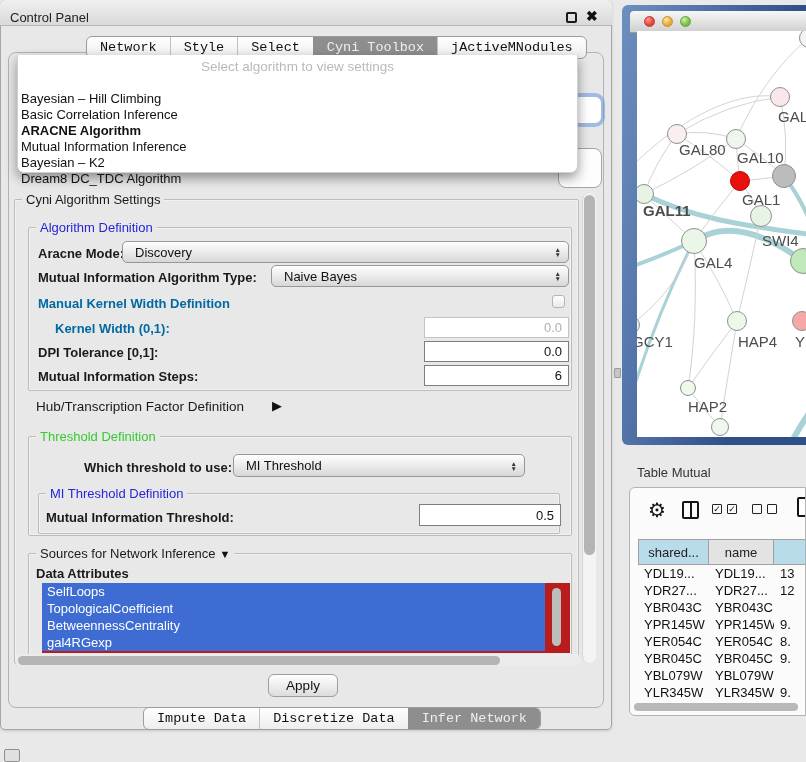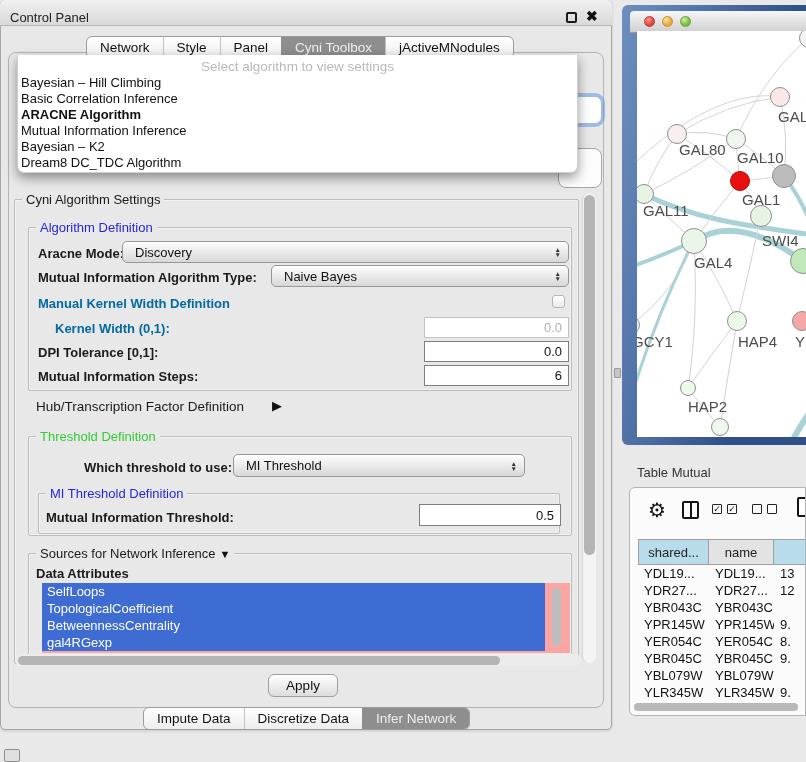"Network" .tab { font-family: none -> Liberation Mono, monospace }
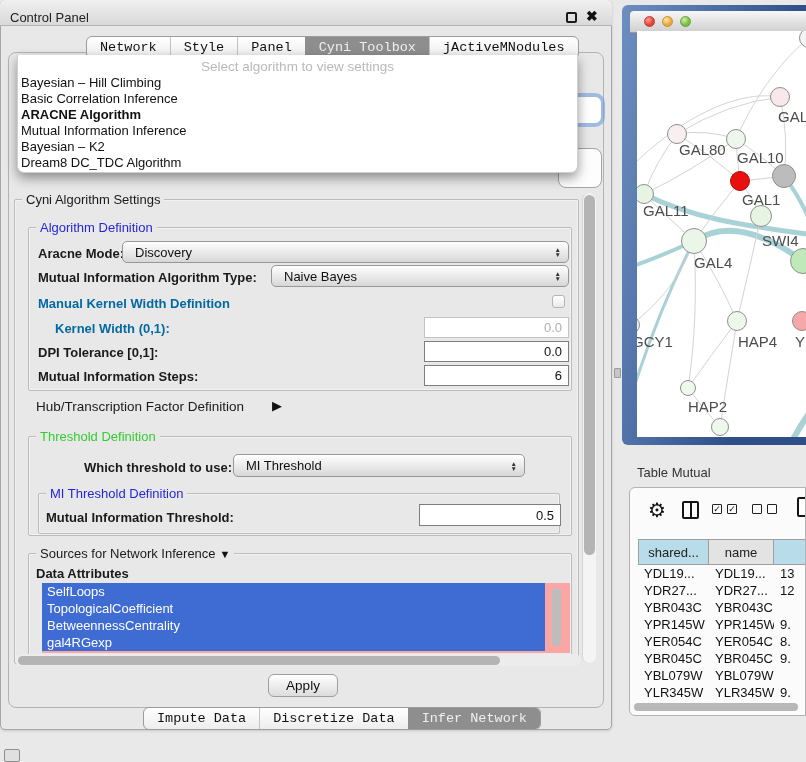"Panel" span { text: Panel -> Select }
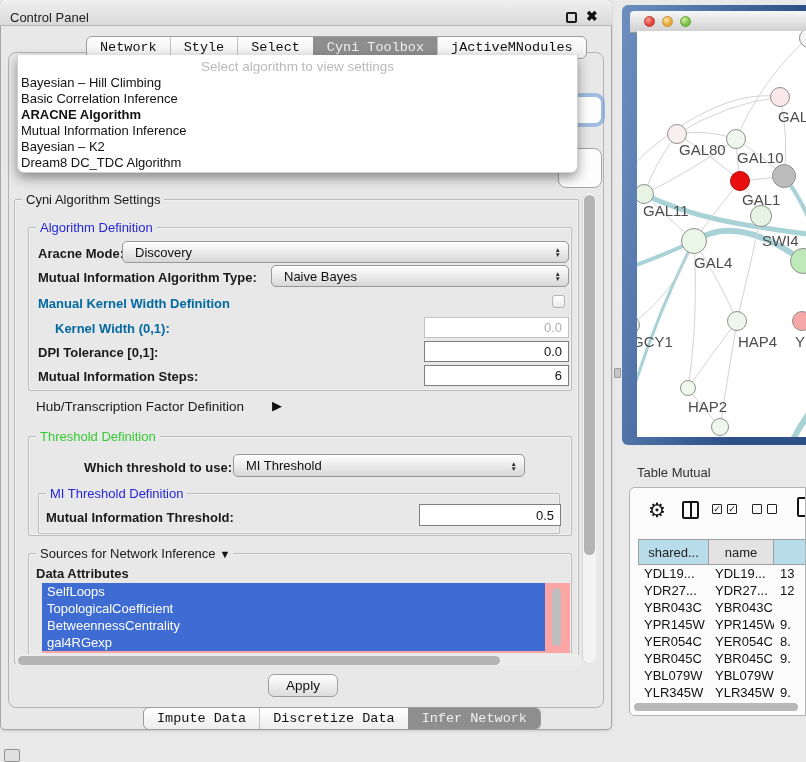"Bayesian – Hill Climbing" .dd-list { margin-top: 1px -> 17px }
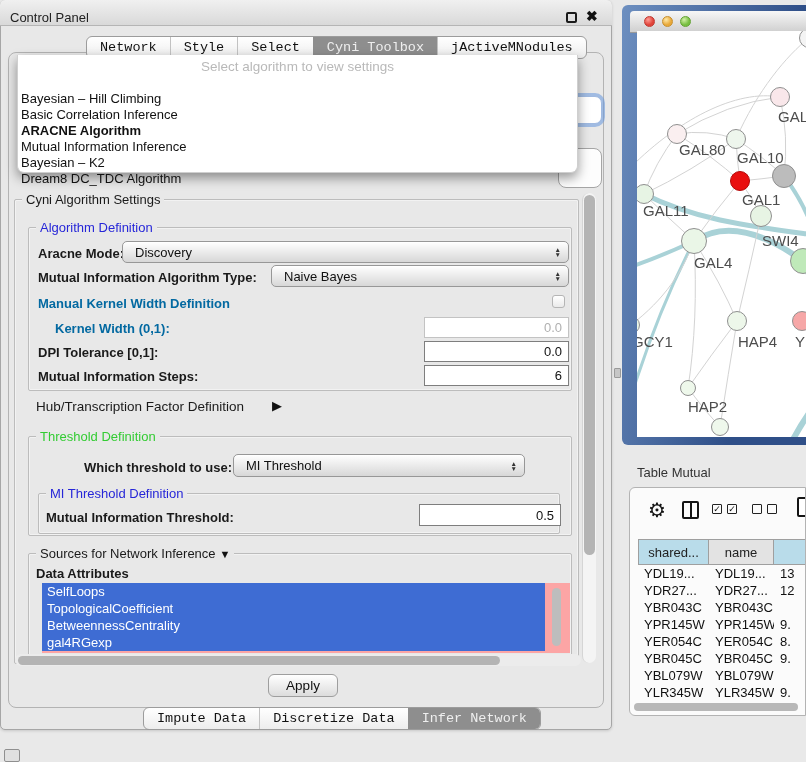"GAL11" div.net-label { font-weight: none -> bold }
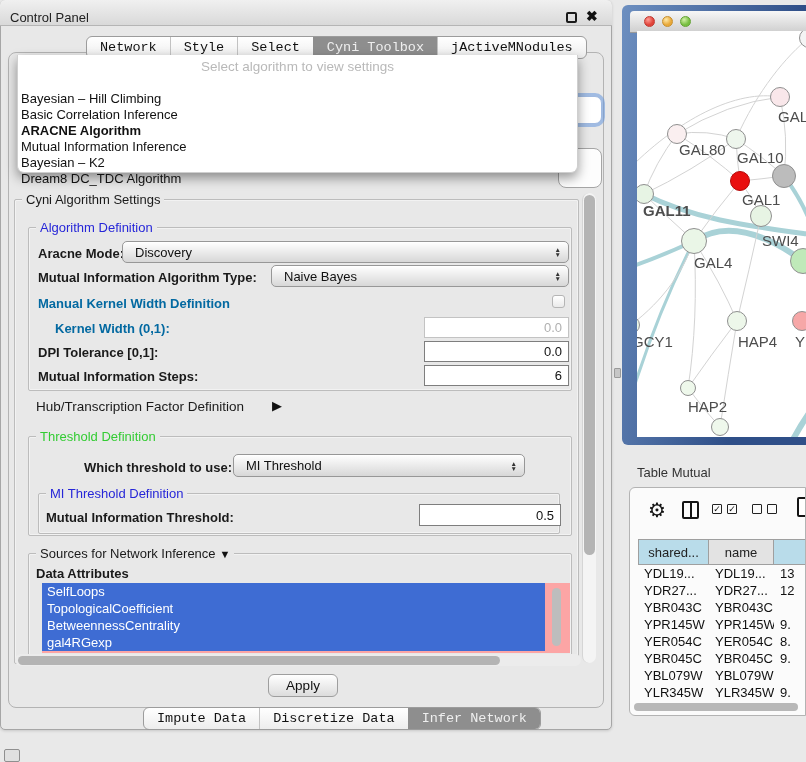"SelfLoops" .attr-list { background: #fca5a5 -> #b91c1c }
